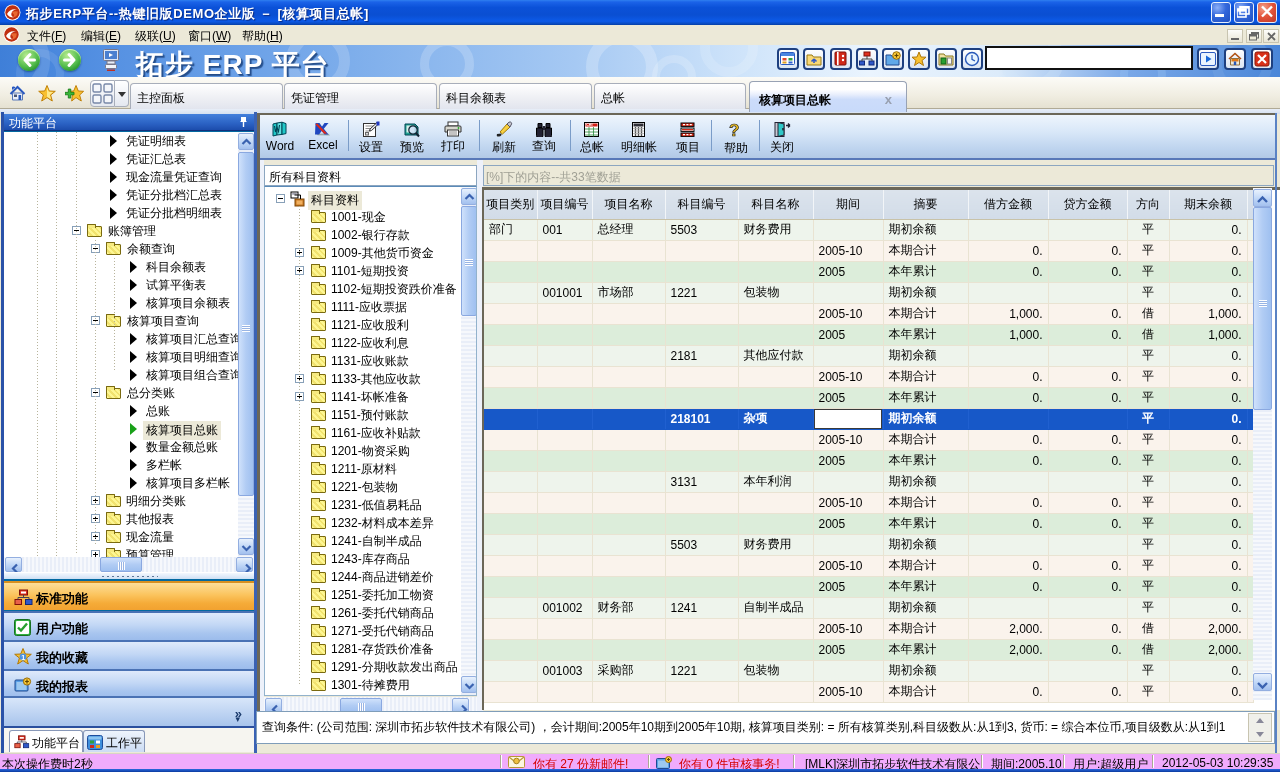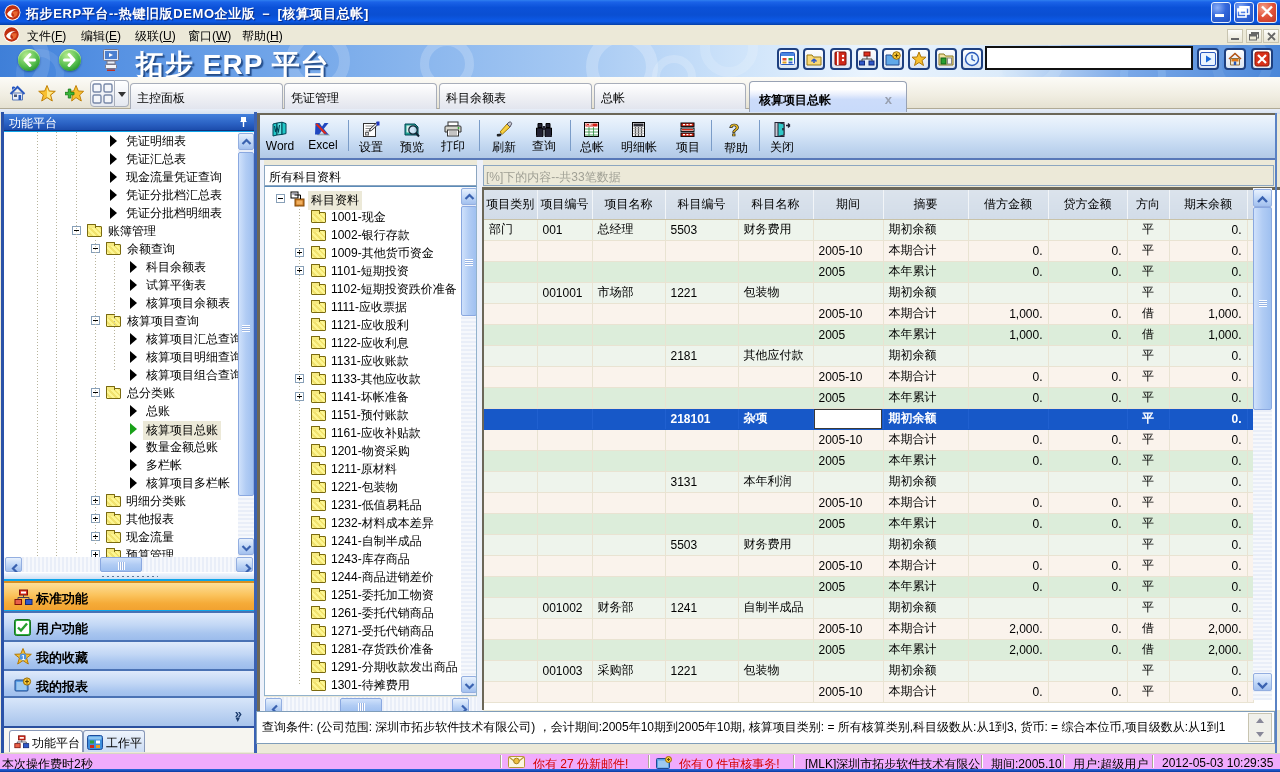"功能平台" #leftpanel { background: #0ea5e9 -> #0369a1 }
